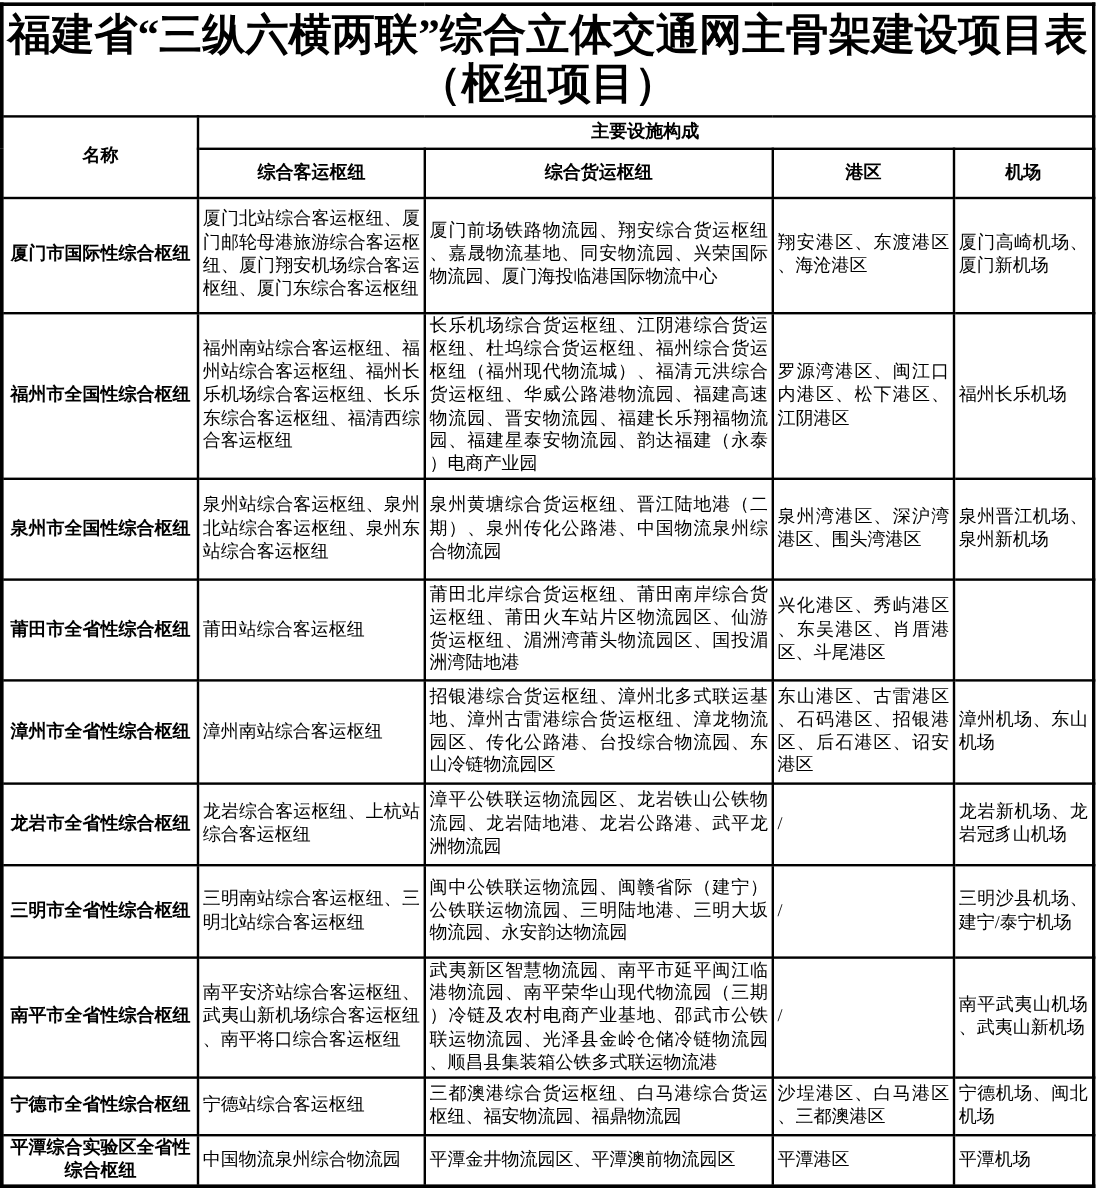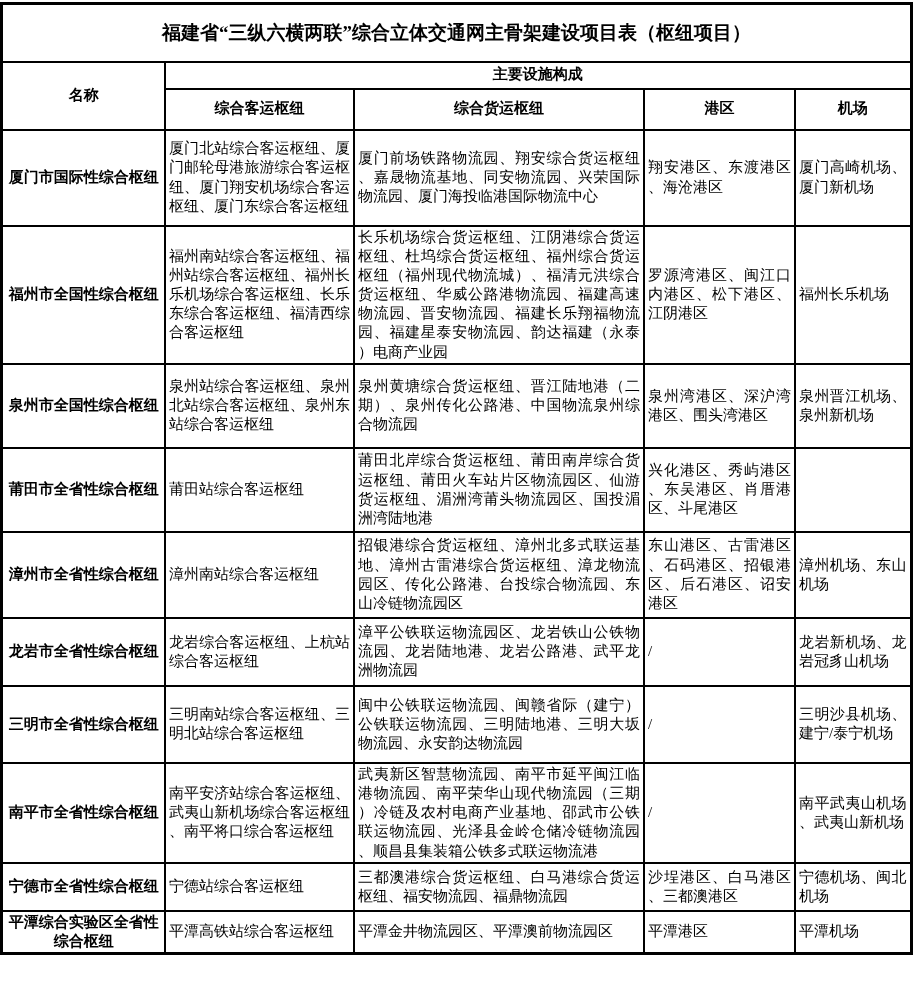"福建省“三纵六横两联”综合立体交通网主骨架建设项目表（枢纽项目）" td.title-cell { font-size: 19px -> 36px }
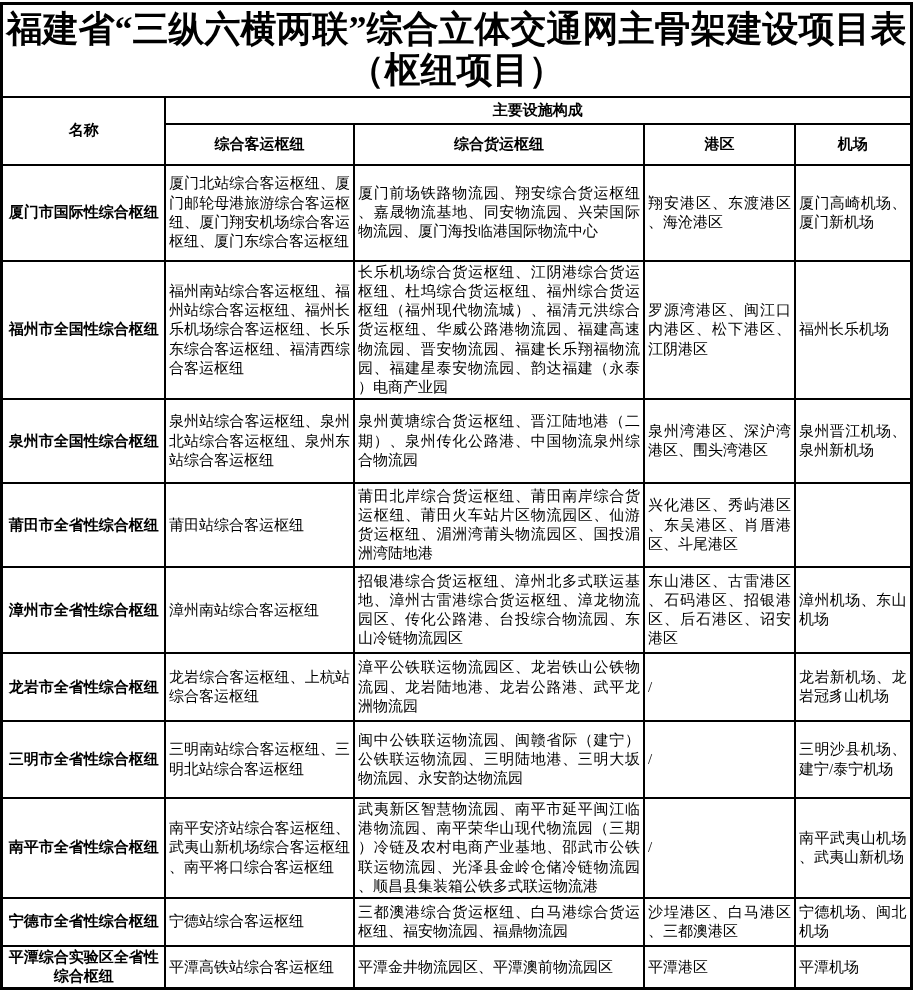"招银港综合货运枢纽、漳州北多式联运基地、漳州古雷港综合货运枢纽、漳龙物流园区、传" tbody tr:nth-child(5) td { font-family: none -> Liberation Mono, monospace }
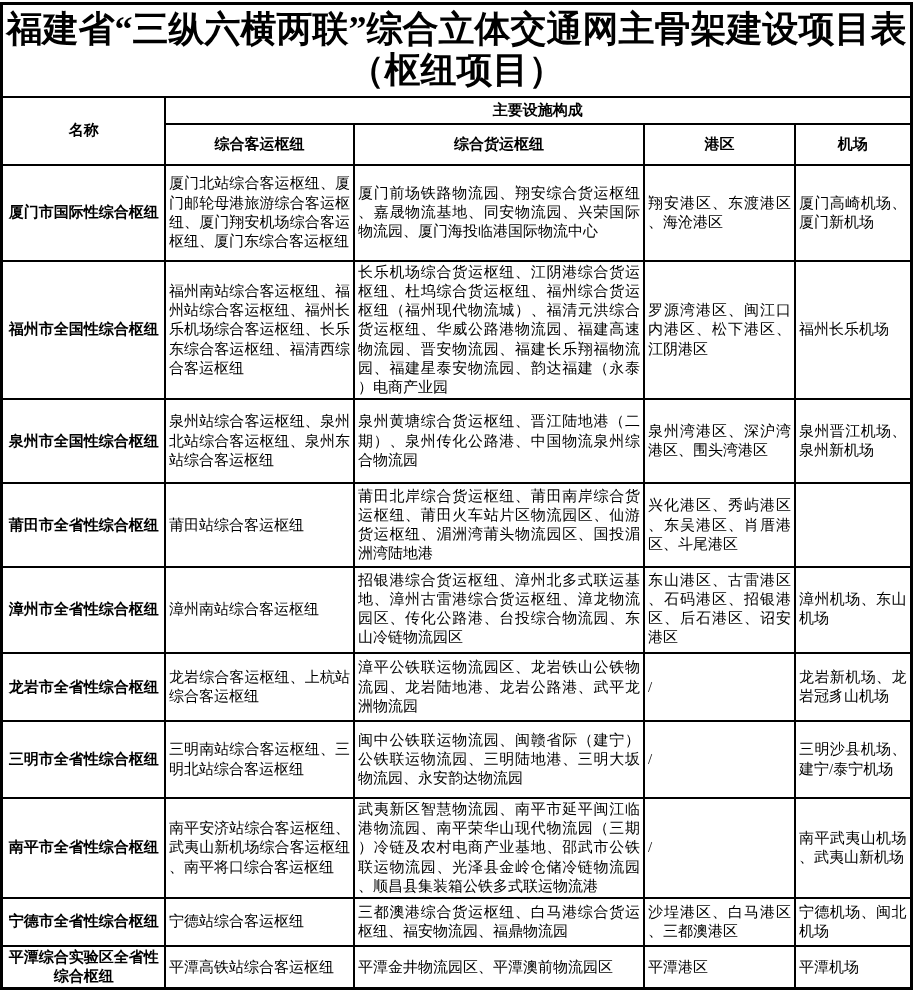"平潭高铁站综合客运枢纽" td.data-cell { text: 平潭高铁站综合客运枢纽 -> 中国物流泉州综合物流园 }
